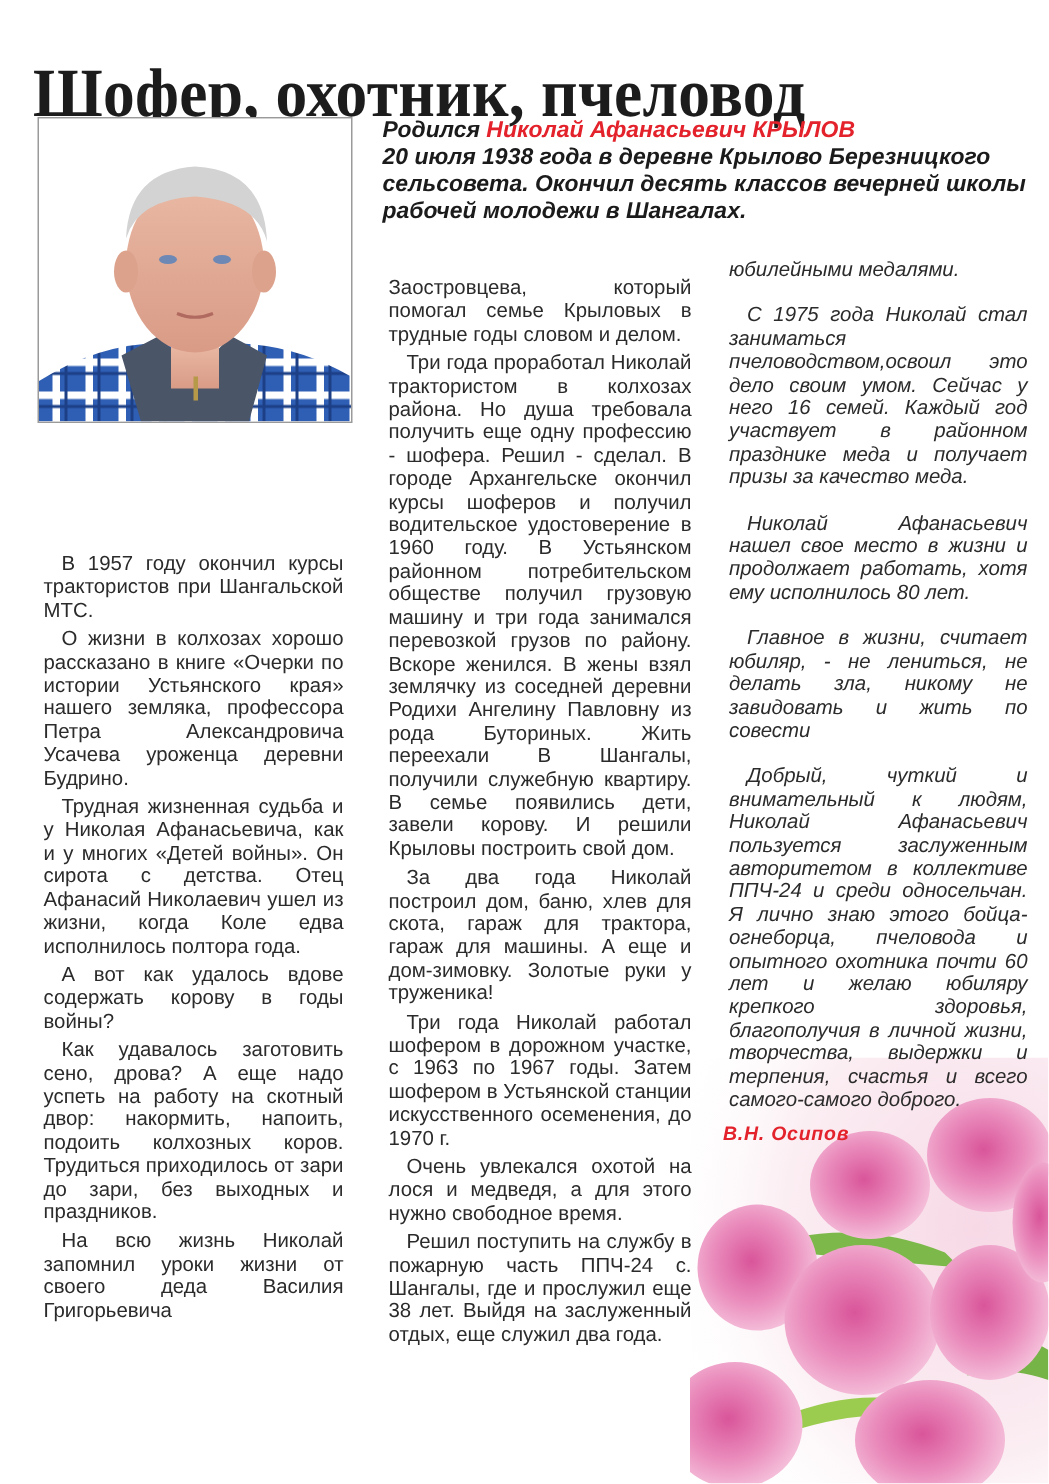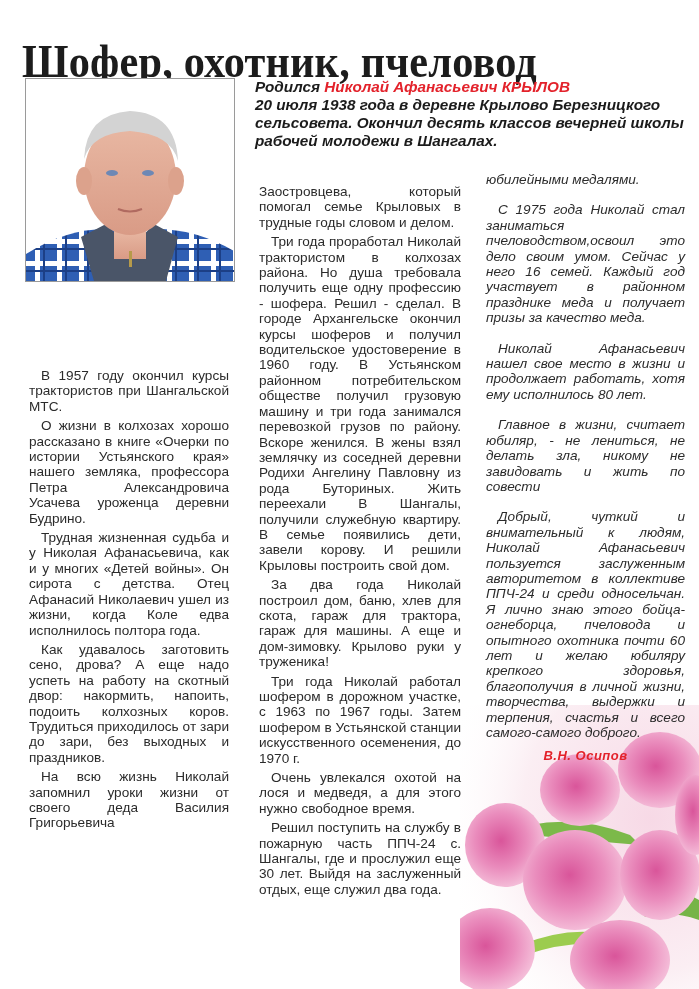"За два года Николай построил" p { text: Крылово -> Золотые }
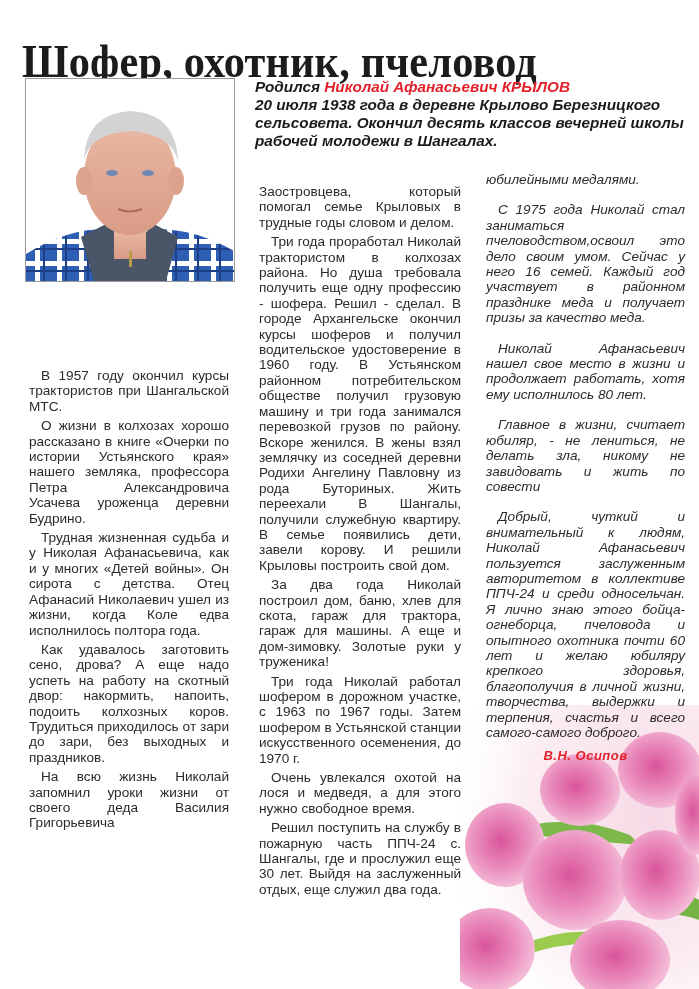"А вот как удалось вдове" p { html: none -> <p>А вот как удалось вдове содержать корову в годы войны?</p> }
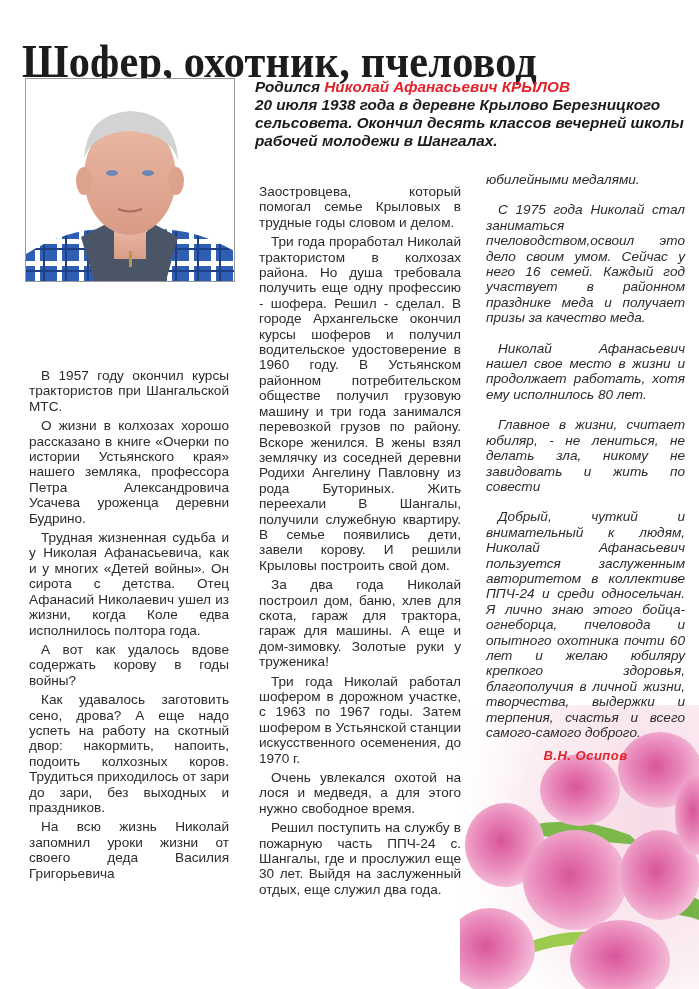"В.Н. Осипов" .sig { text-align: center -> left }
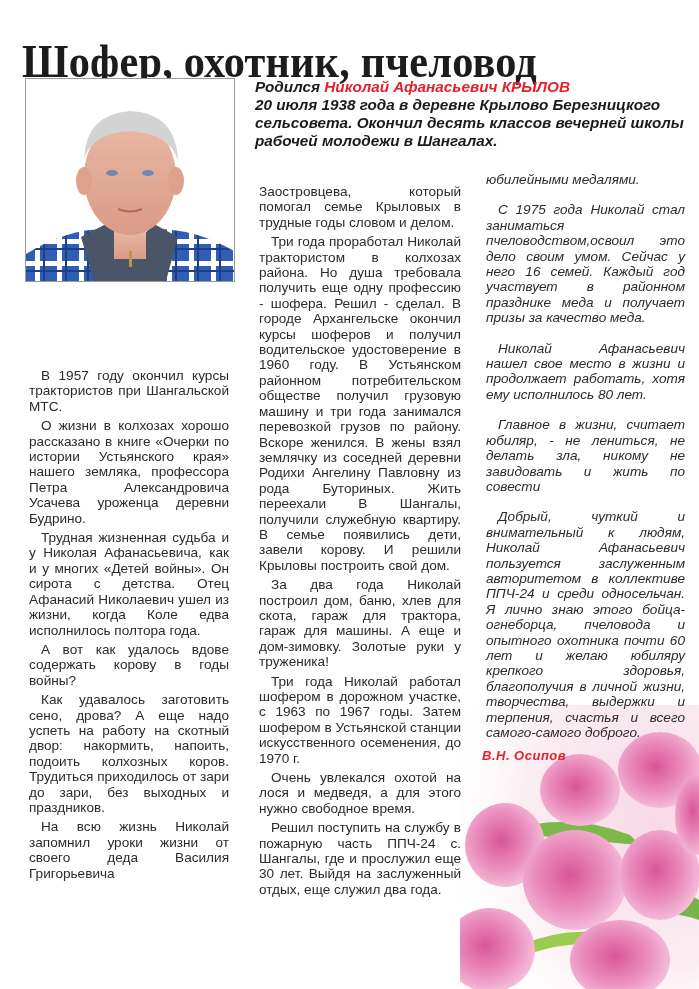"Решил поступить на службу в" p { text: 30 -> 38 }
